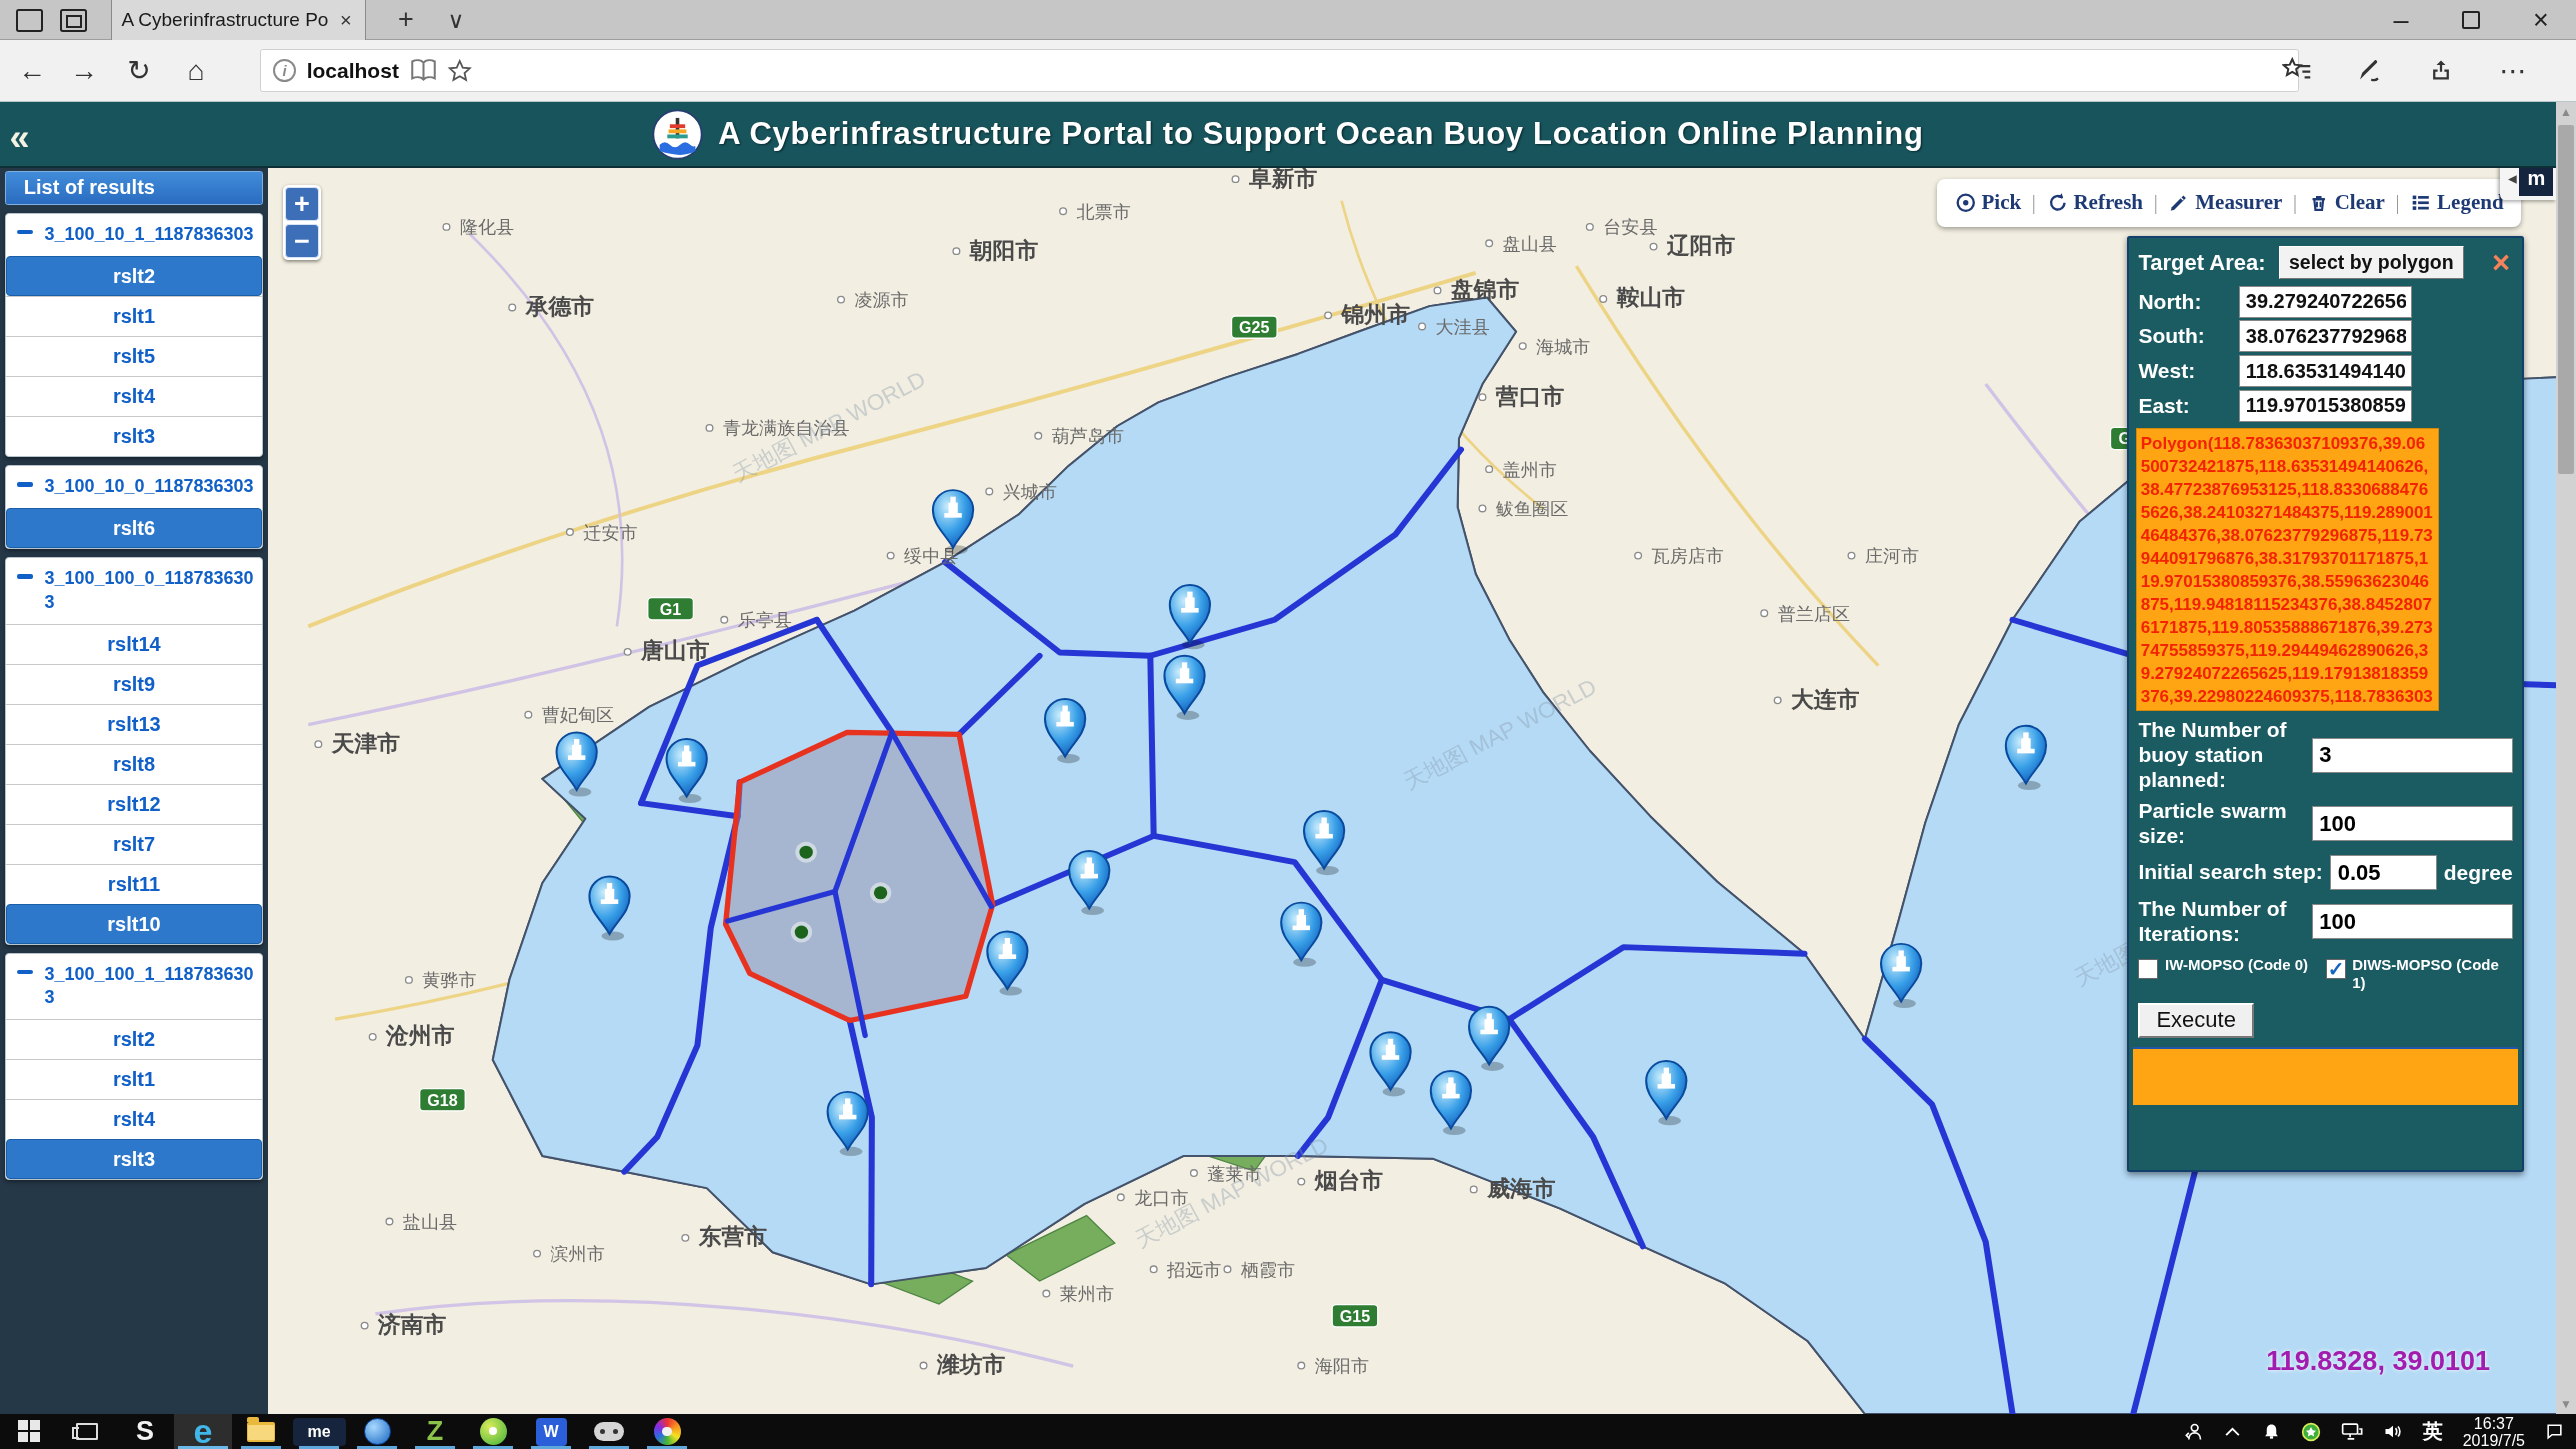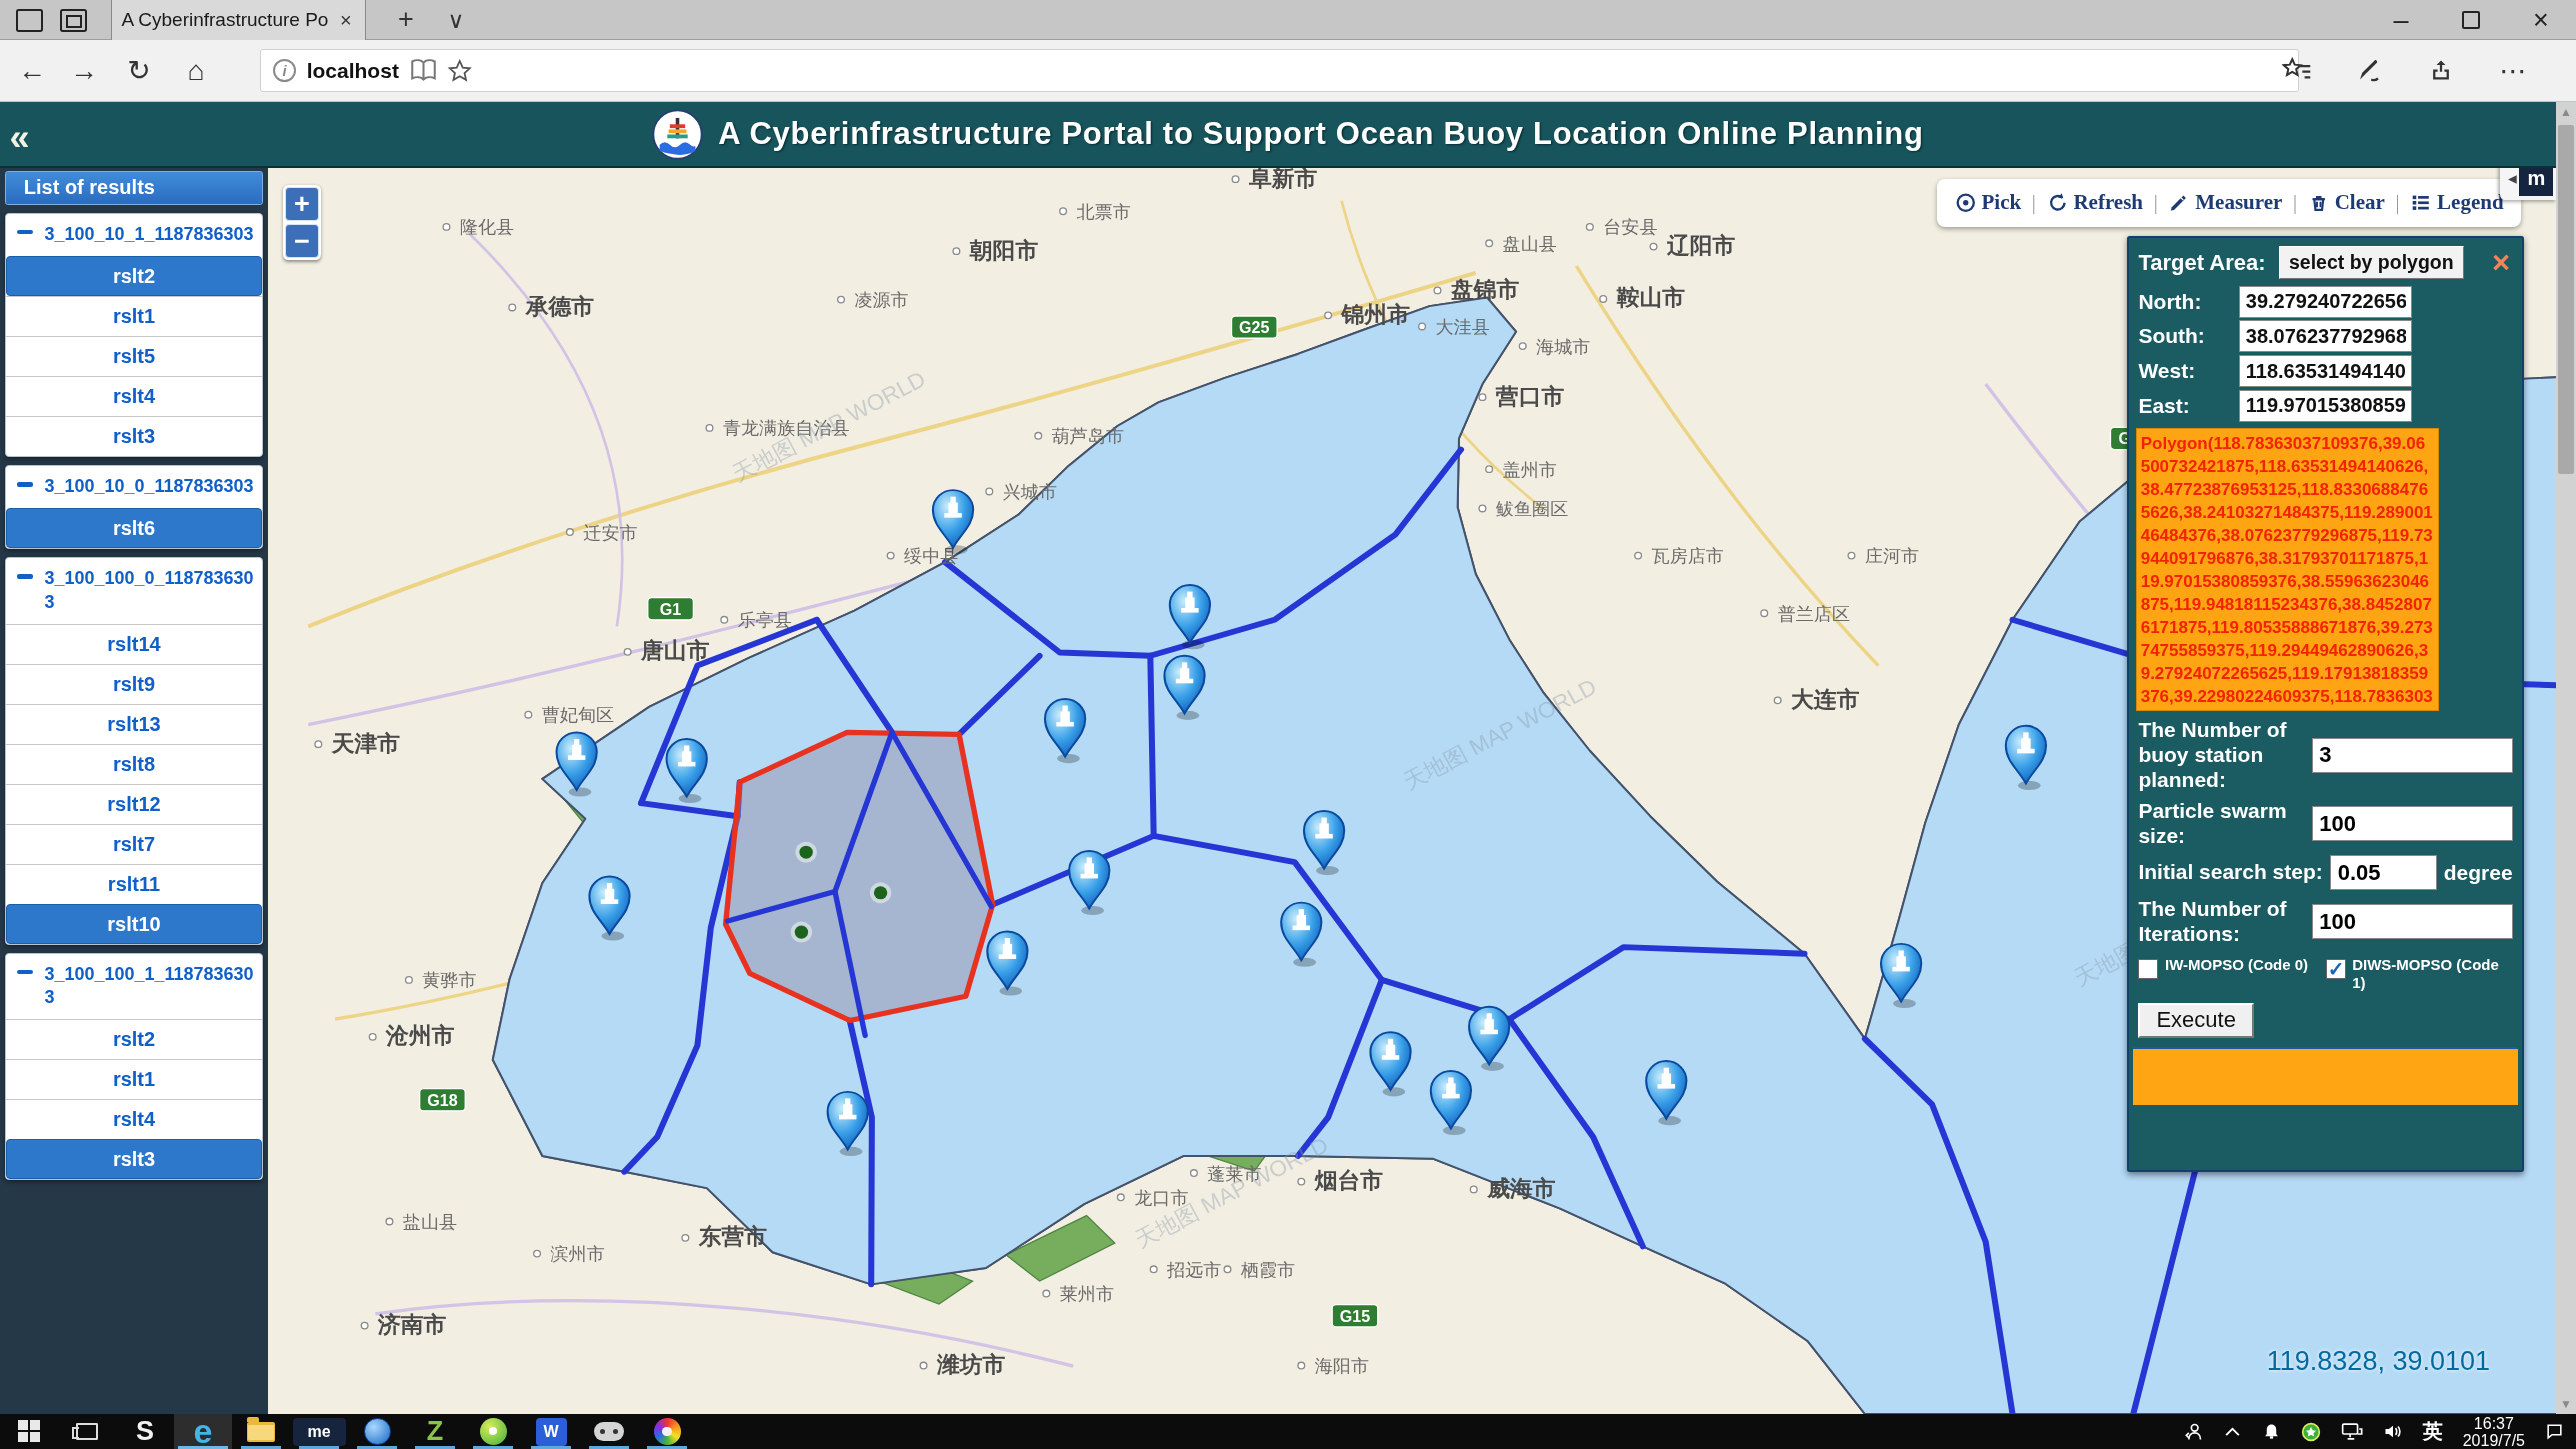"119.8328, 39.0101" .coords { color: #0369a1 -> #a21caf; font-weight: normal -> bold }
